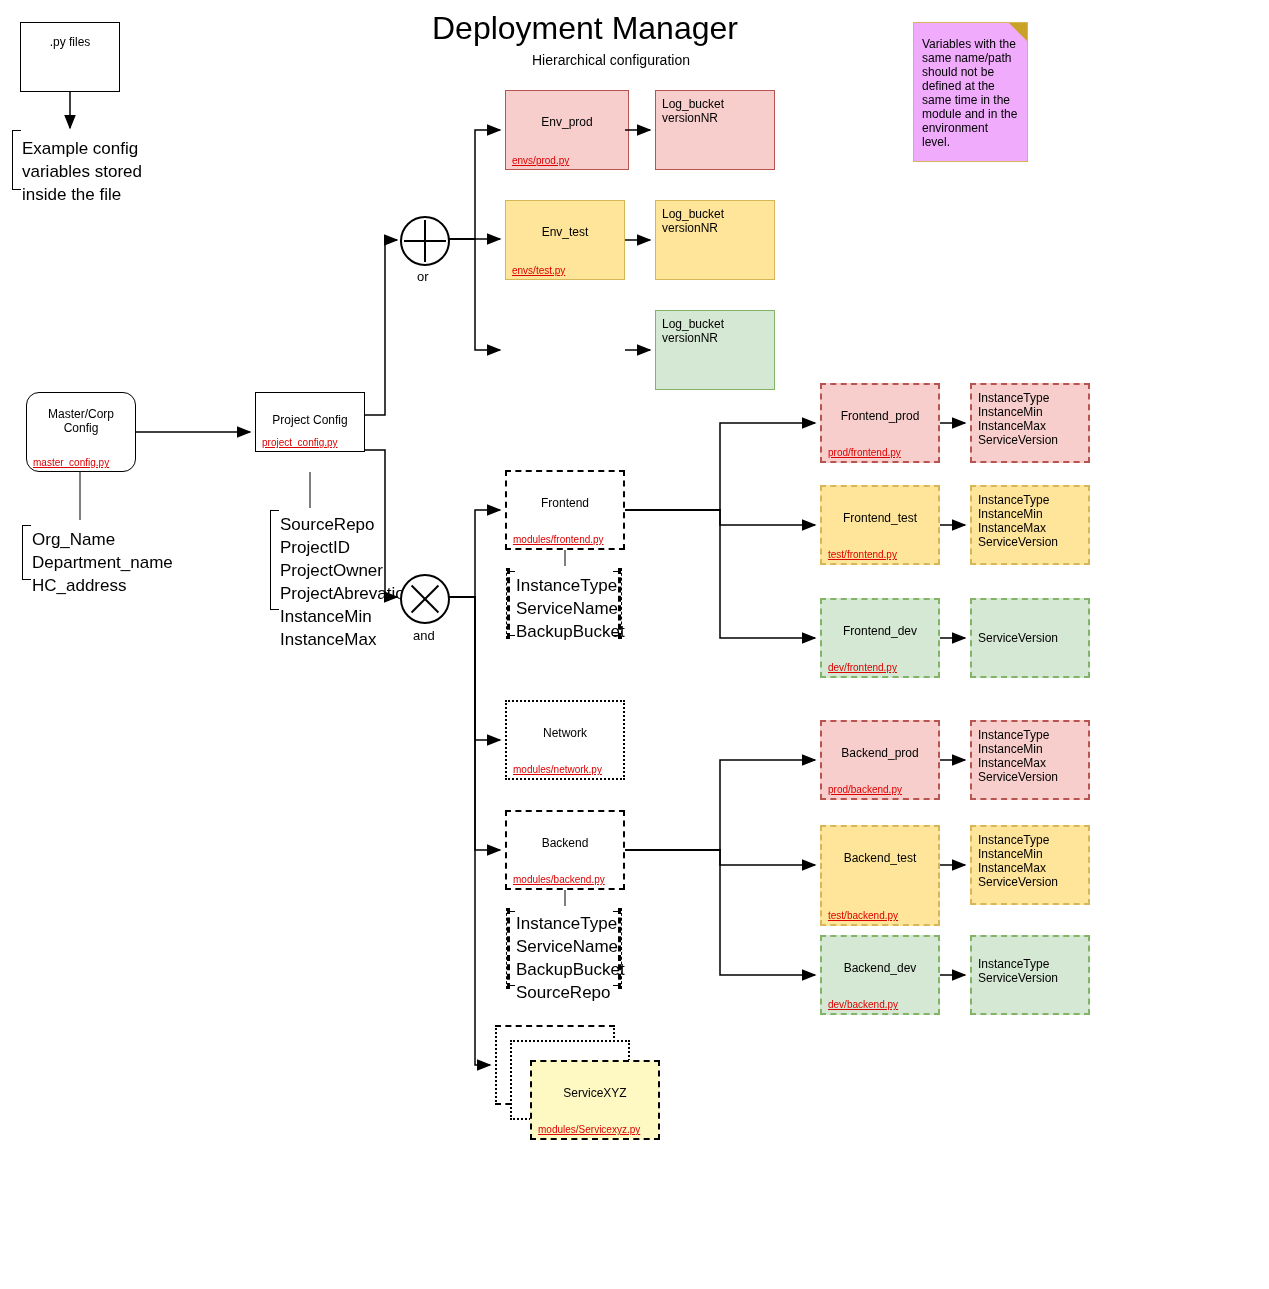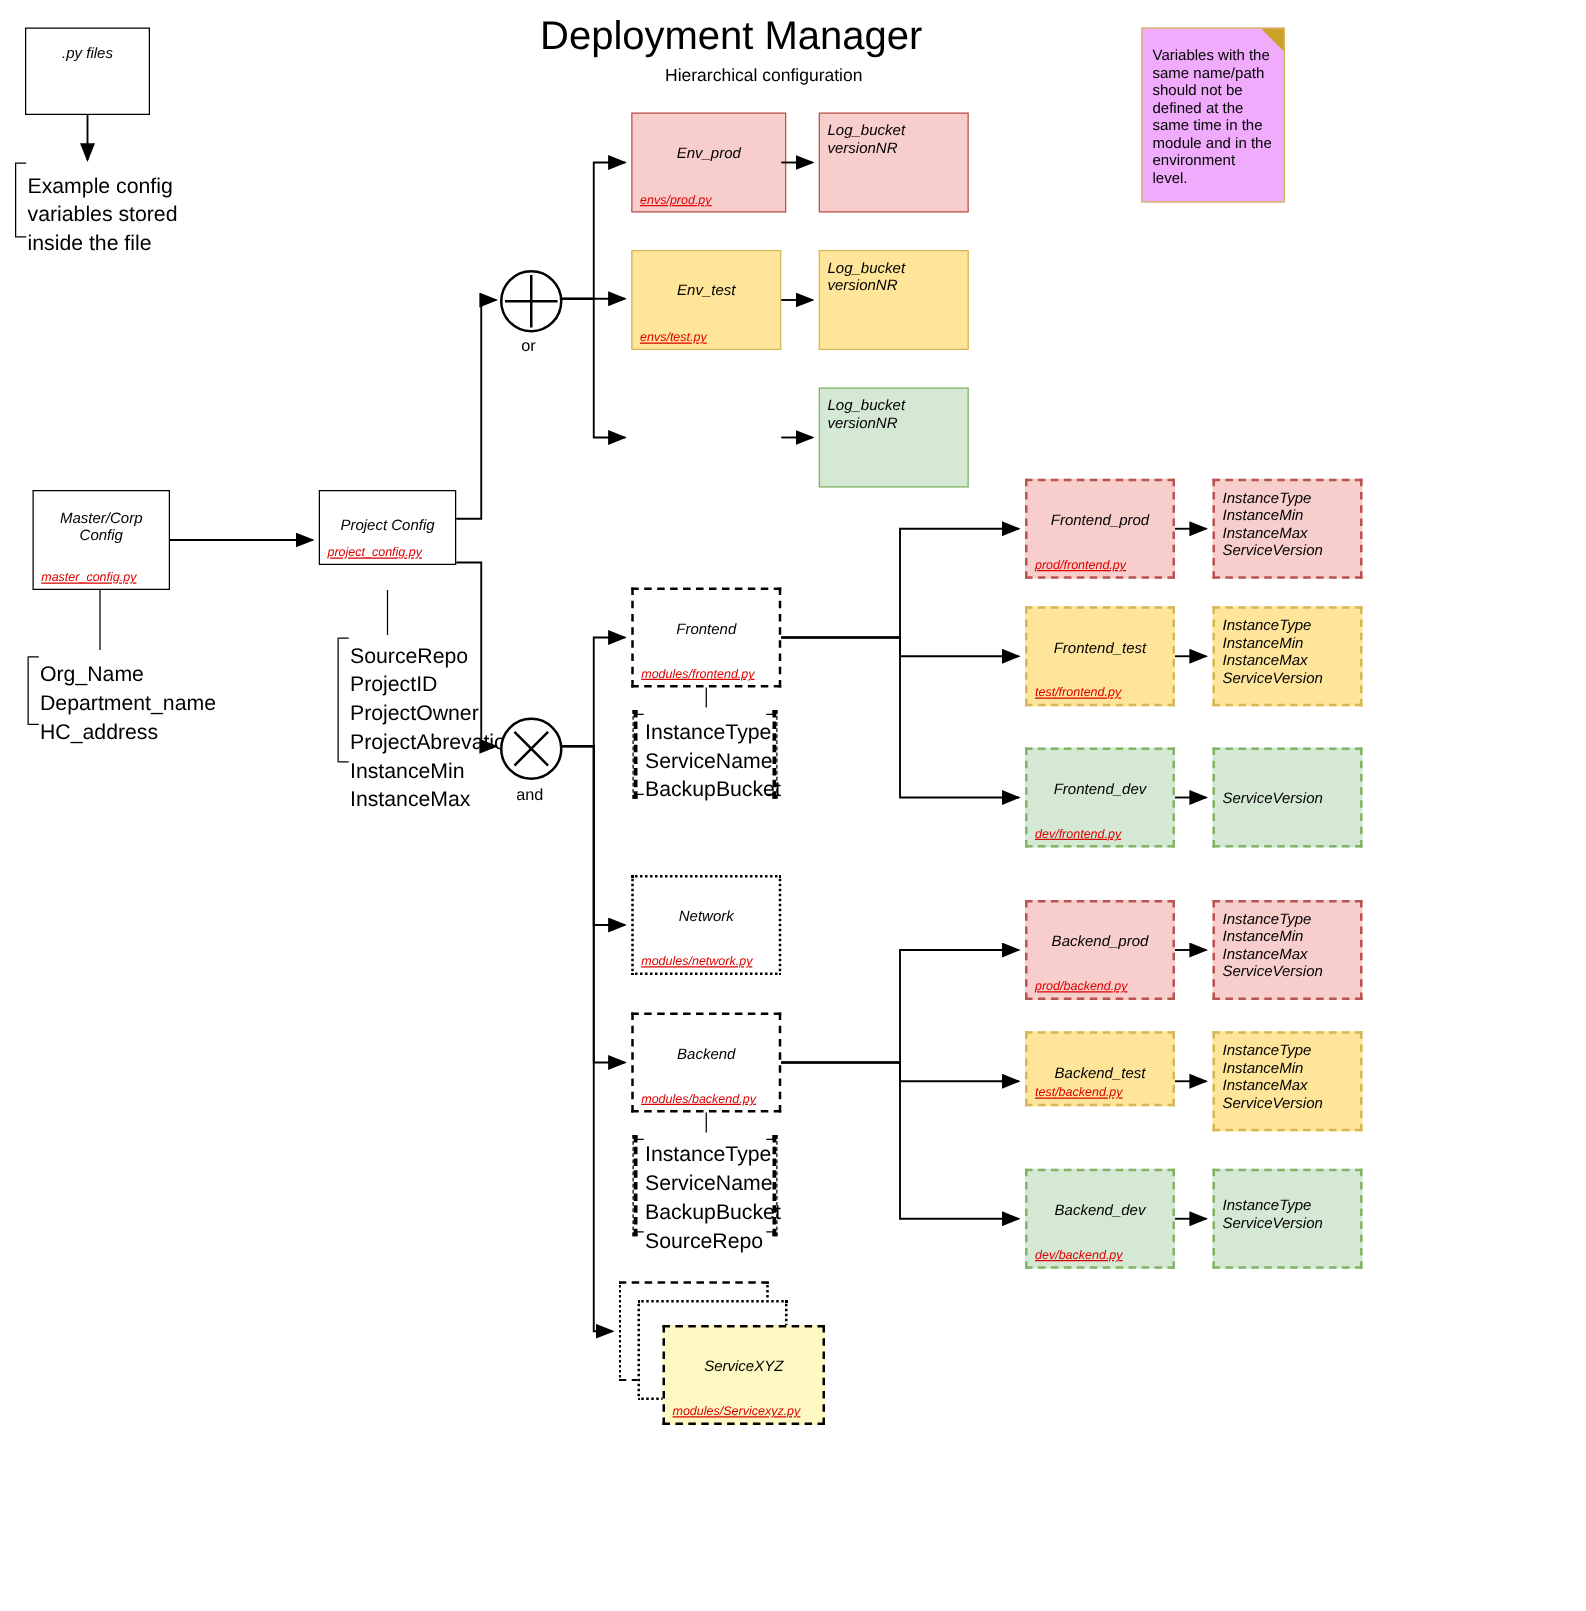".py files" .box { font-style: italic -> none }
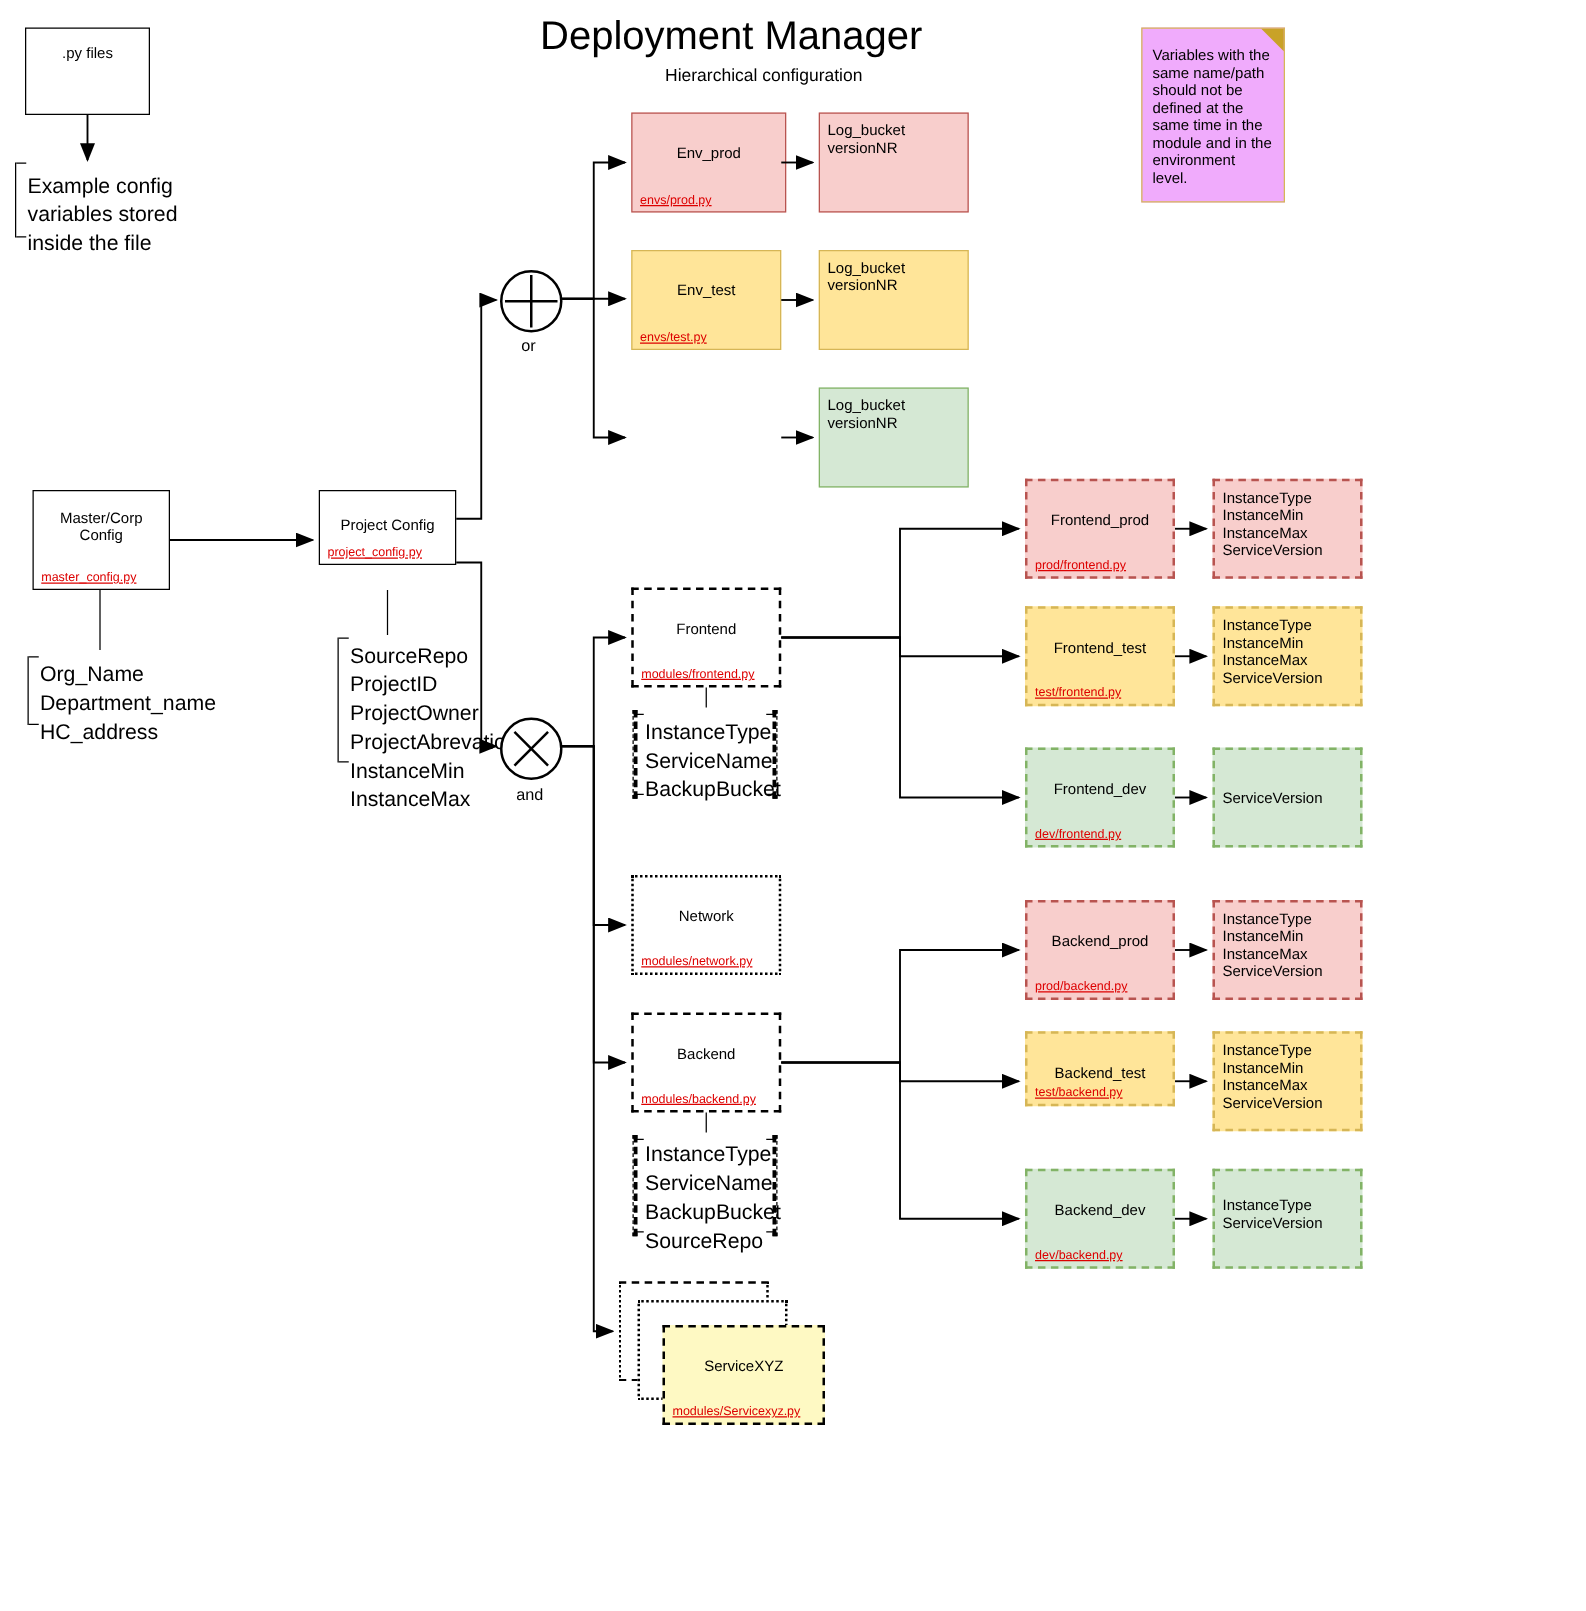"Master/Corp Config" div.box { border-radius: none -> 13px }
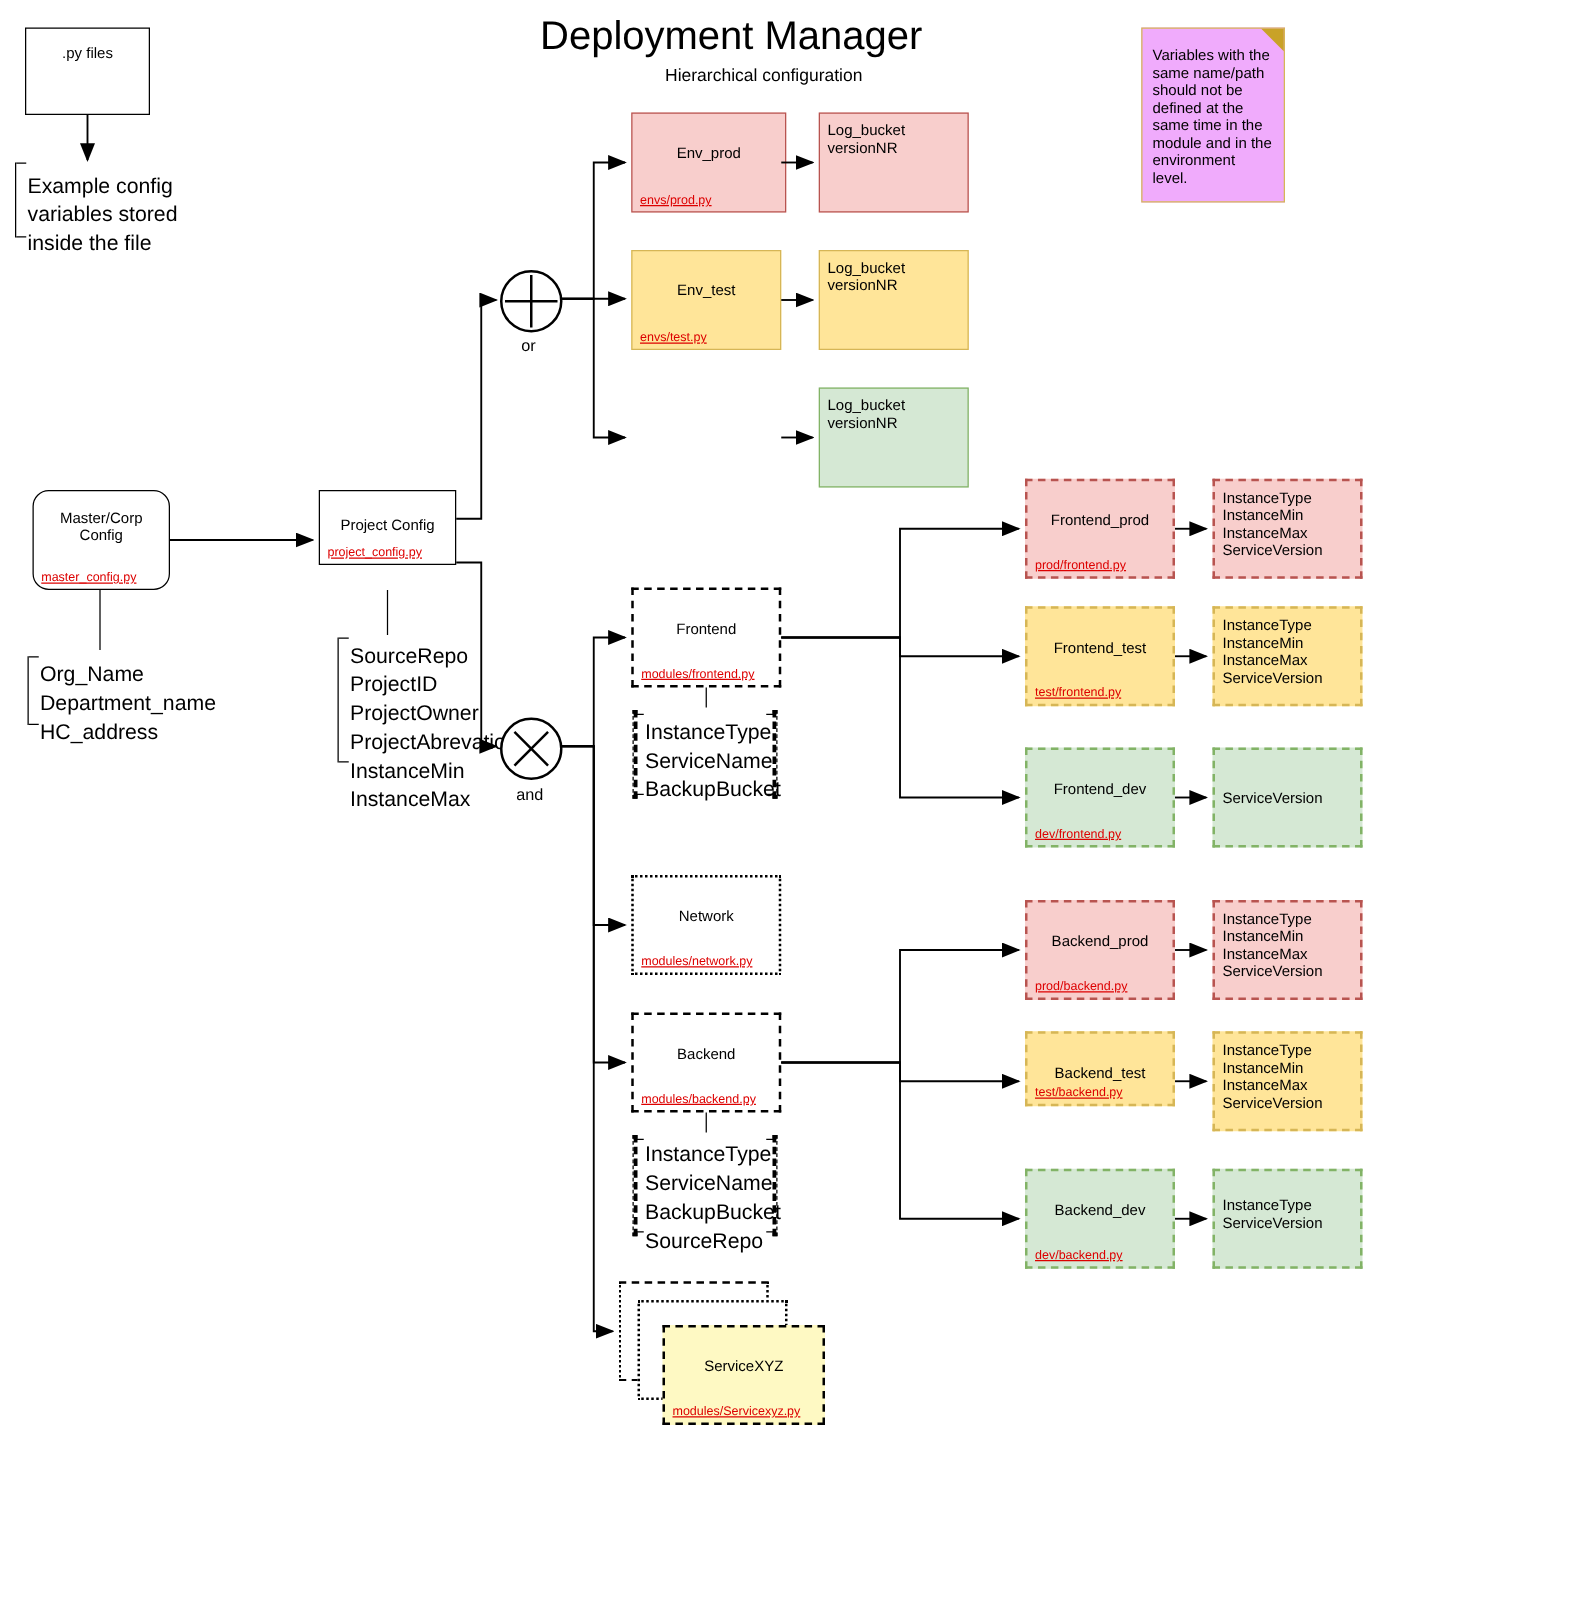"Backend_test" div.box { height: 60px -> 101px }
